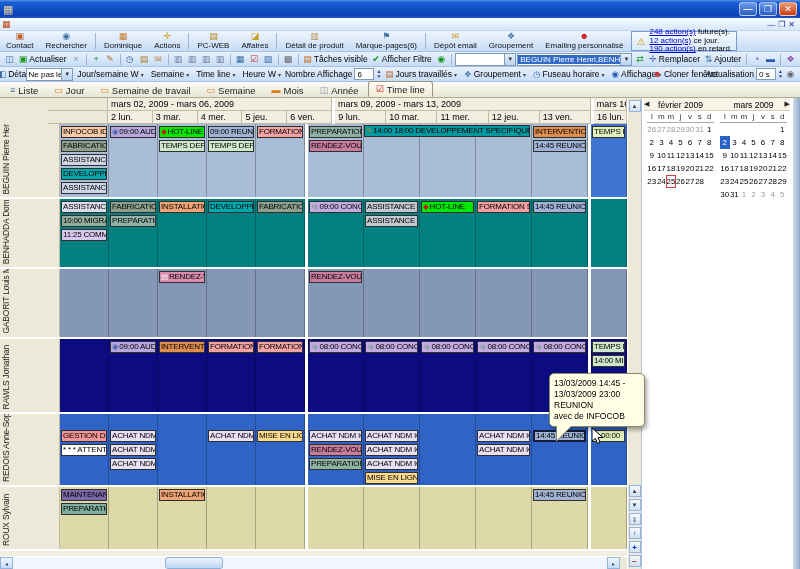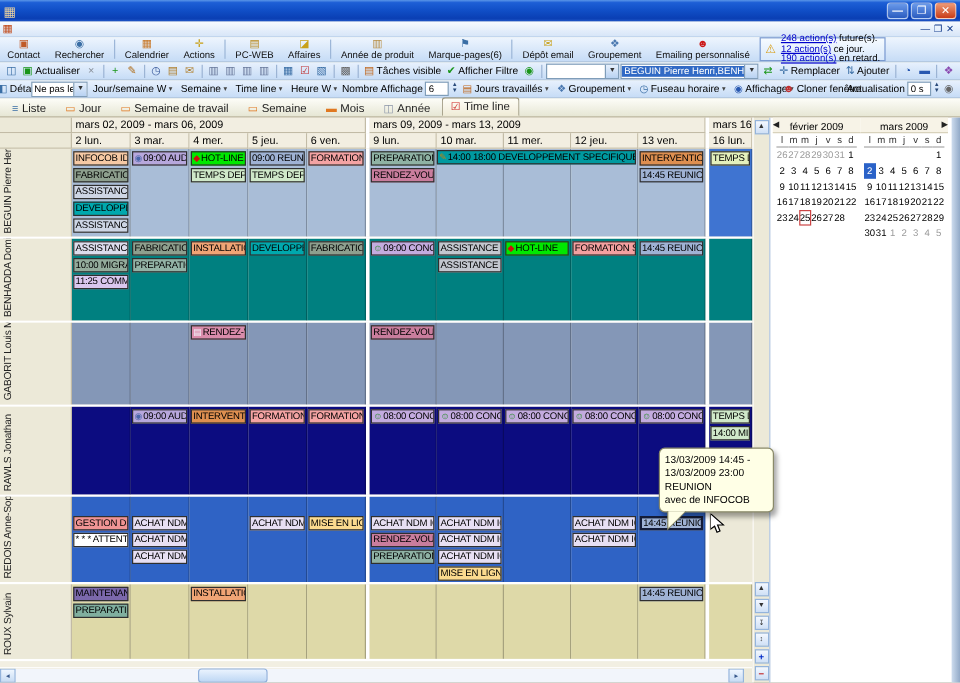"Calendrier" span.lb { text: Calendrier -> Dominique }
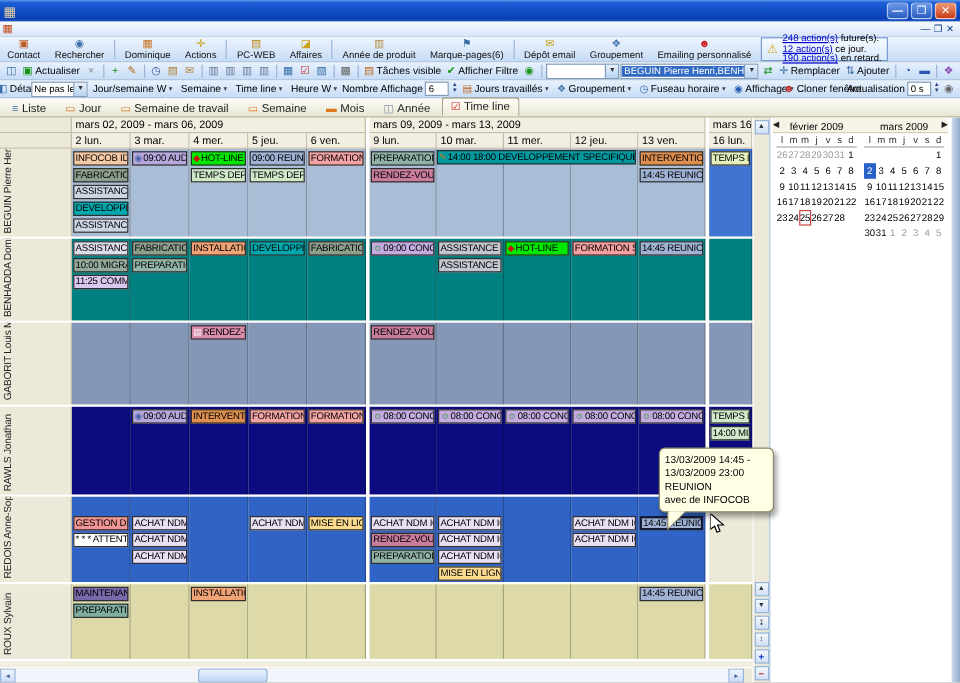"Année de produit" span.lb { text: Année -> Détail }
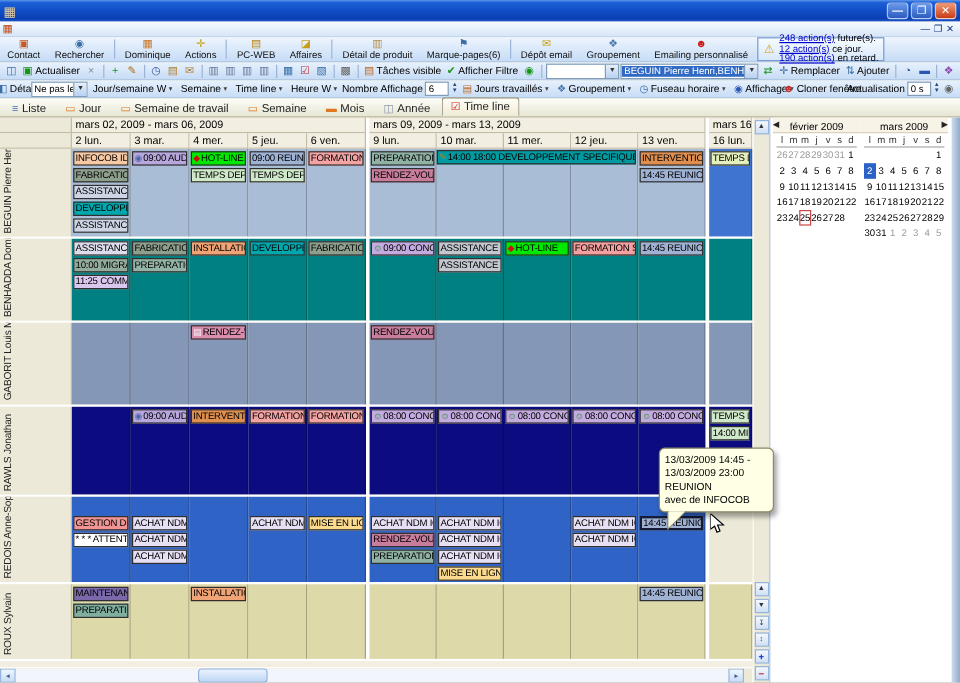"mars 02, 2009 - mars" .grp-row,.day-row { padding-left: none -> 48px }
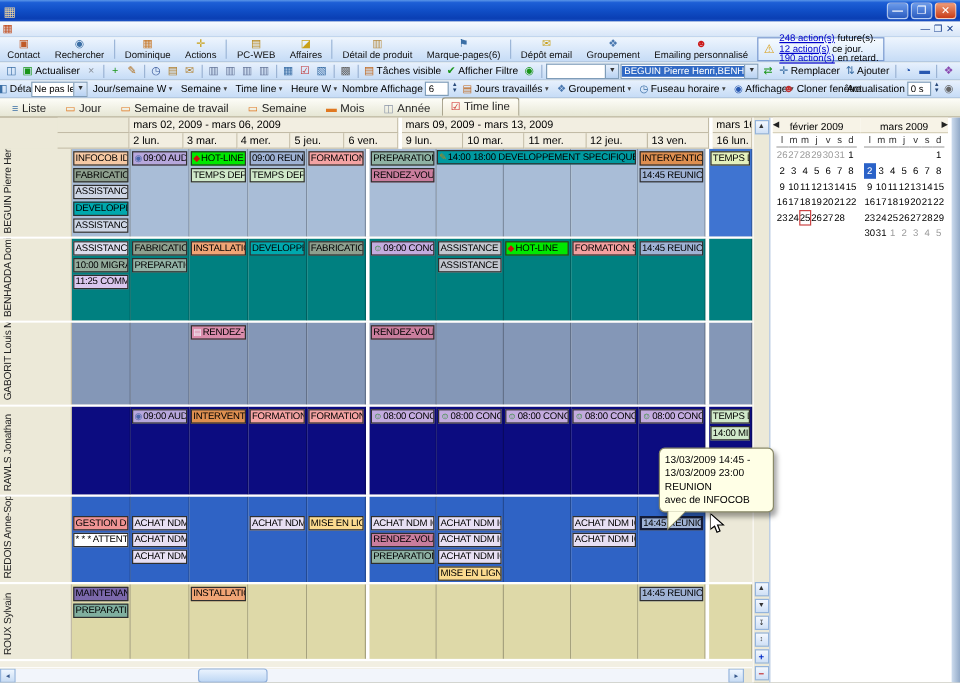"00:00" div.cell { html: none -> <div> <div> <span>✎</span> <span>00:00</span> </div> </div> }
